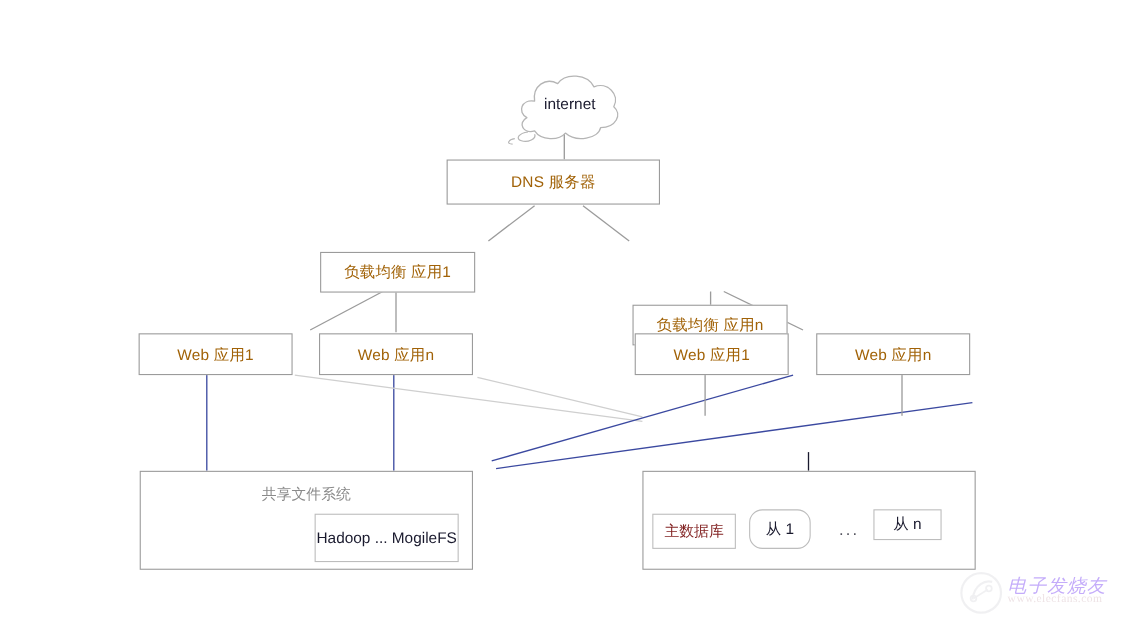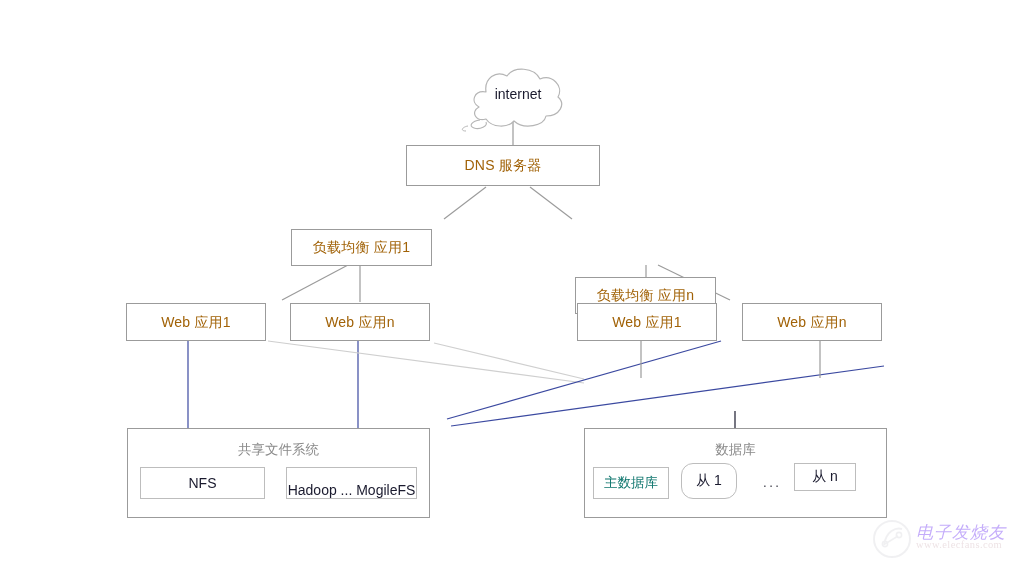"数据库" div.group-title { html: <div>数据库</div> -> none }
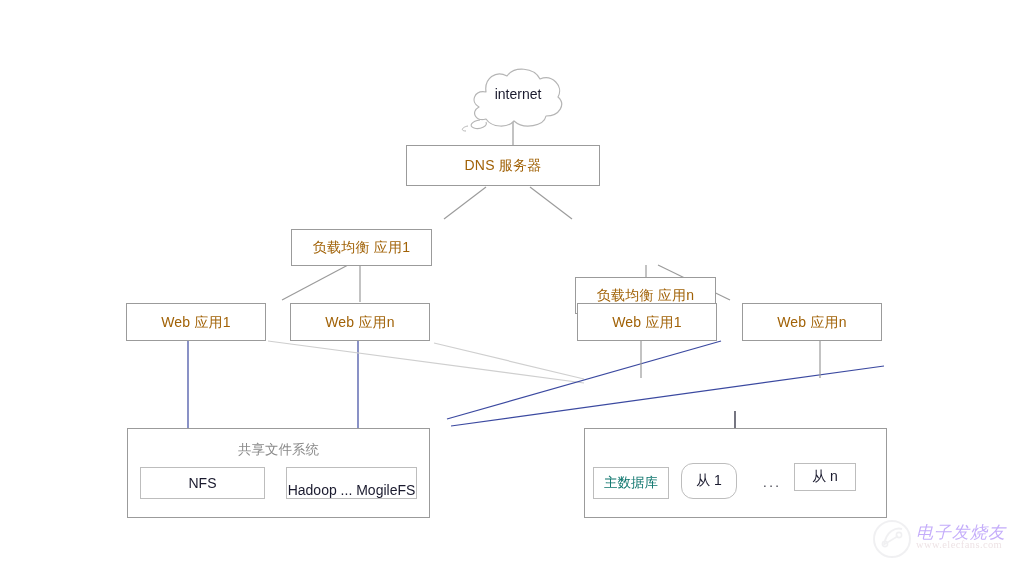"NFS" div.sub { html: <div> <span>NFS</span> </div> -> none }
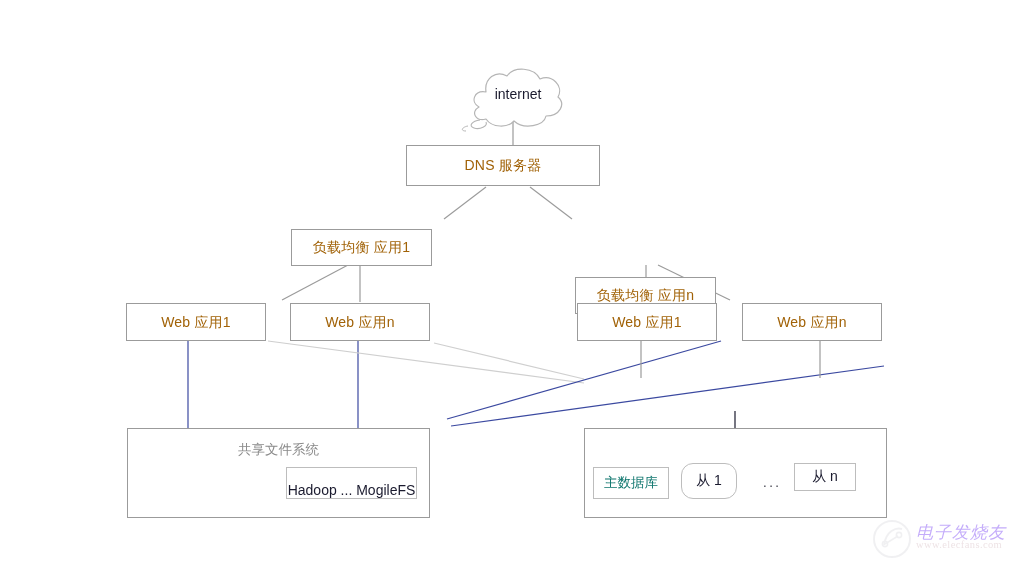"Hadoop ... MogileFS" div.sub { align-items: flex-end -> none; height: 32px -> 44px }
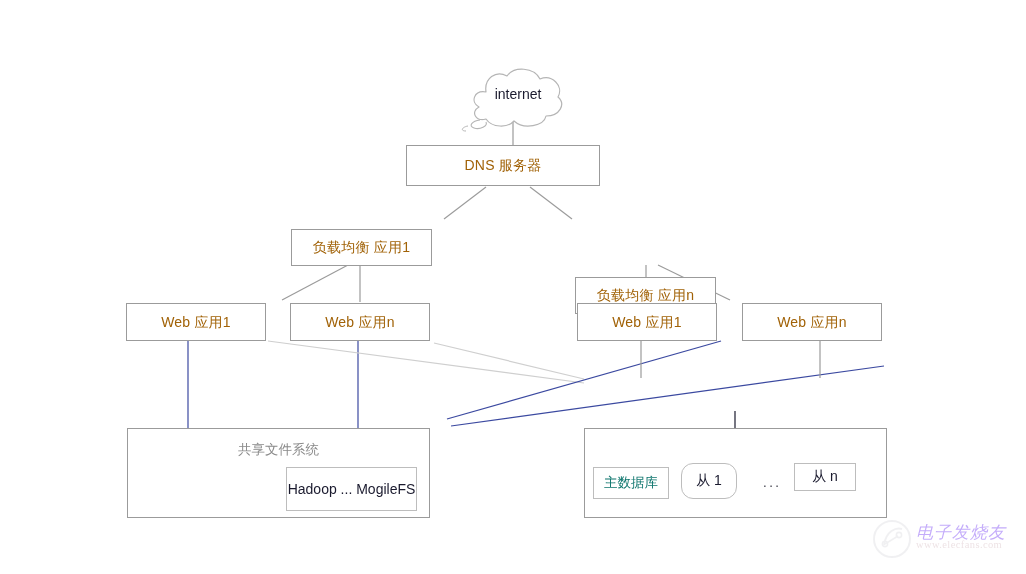"主数据库" .sub.muted { color: #0f766e -> #7f1d1d }
